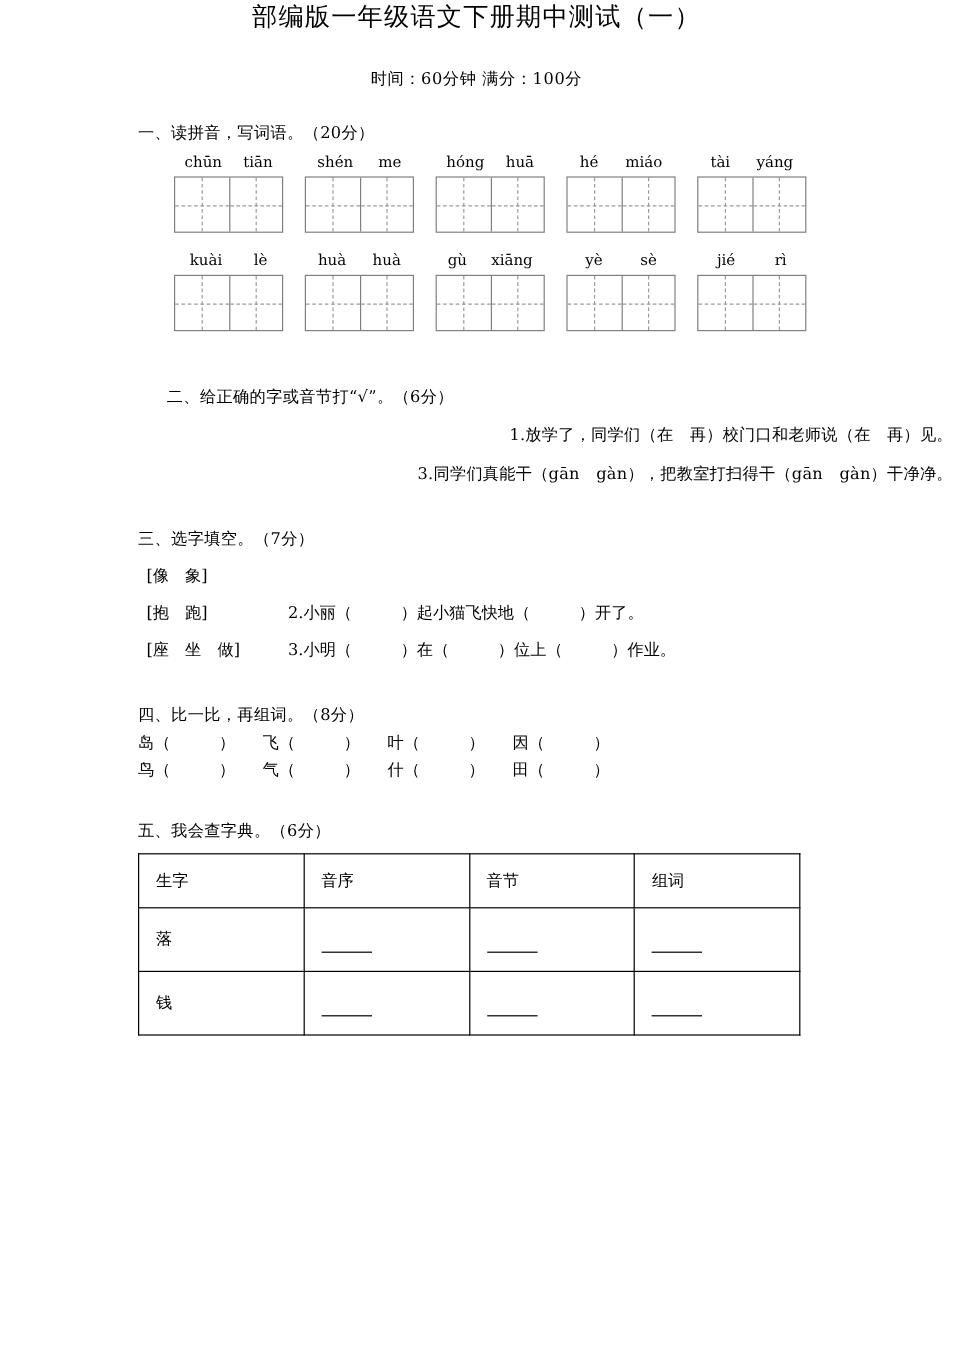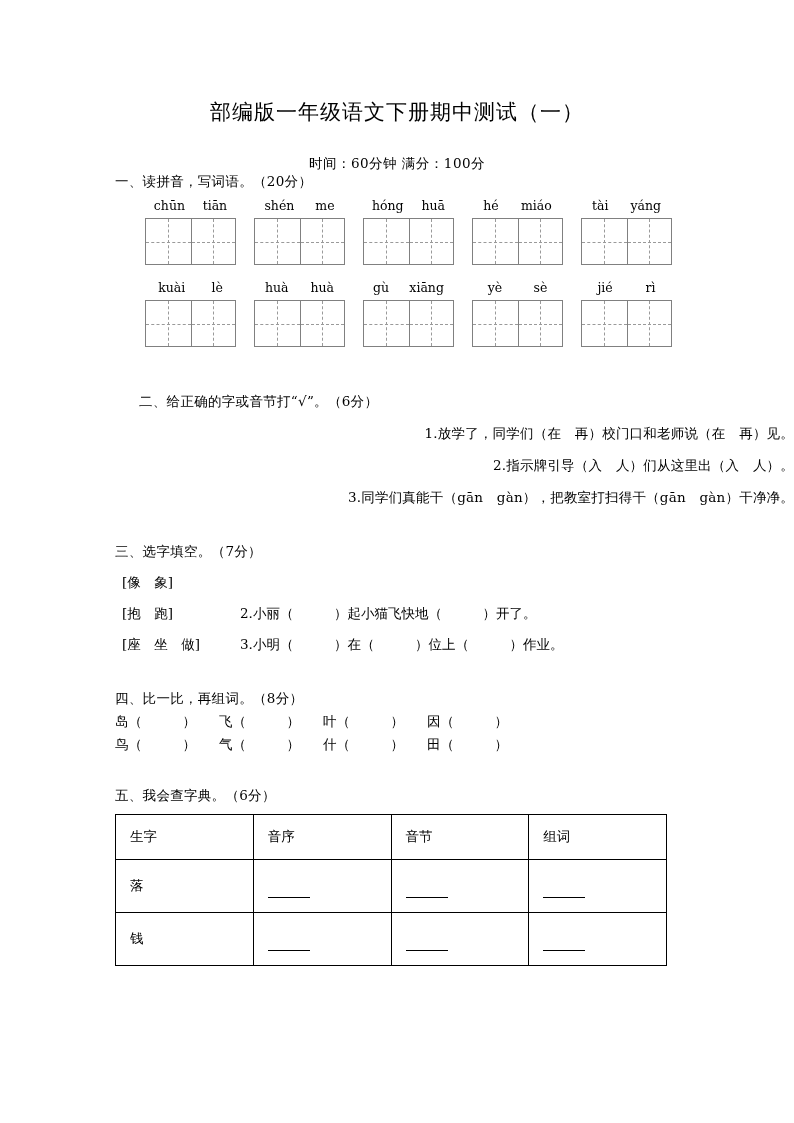"部编版一年级语文下册期中测试（一）" .doc-title { padding-top: 98px -> none }
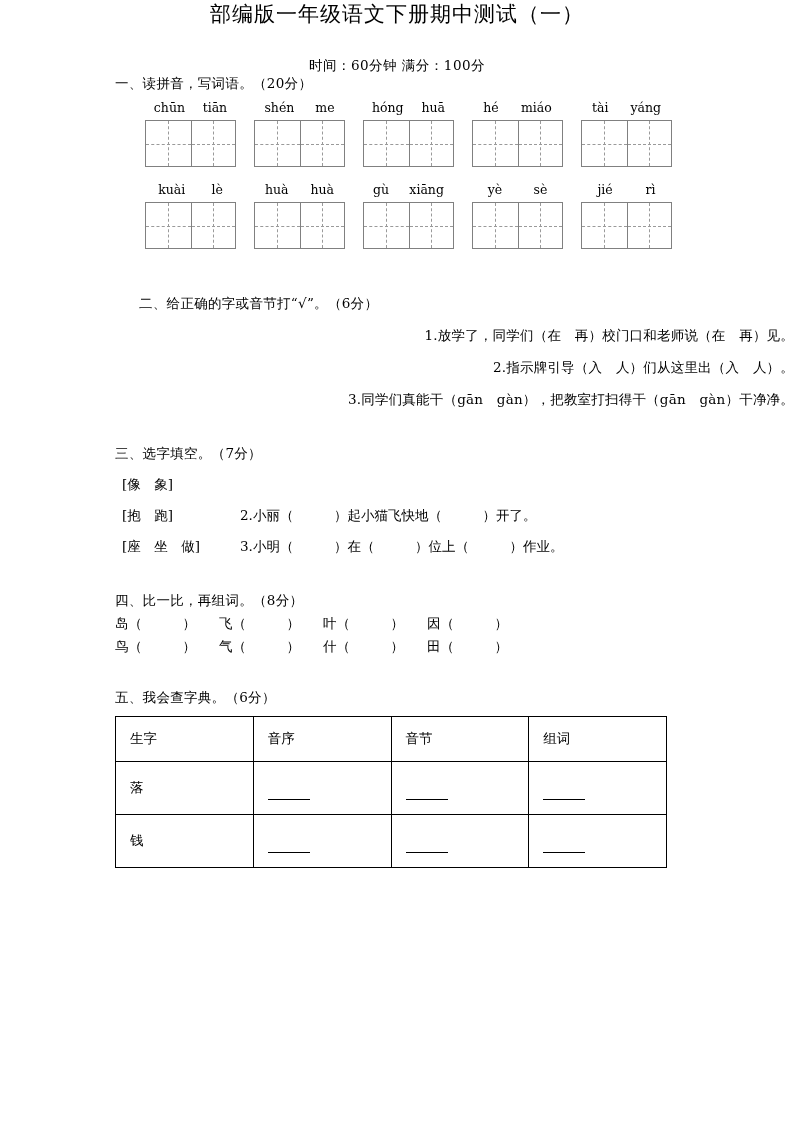"一、读拼音，写词语。（20分）" #section-pinyin { margin-top: none -> 27px }
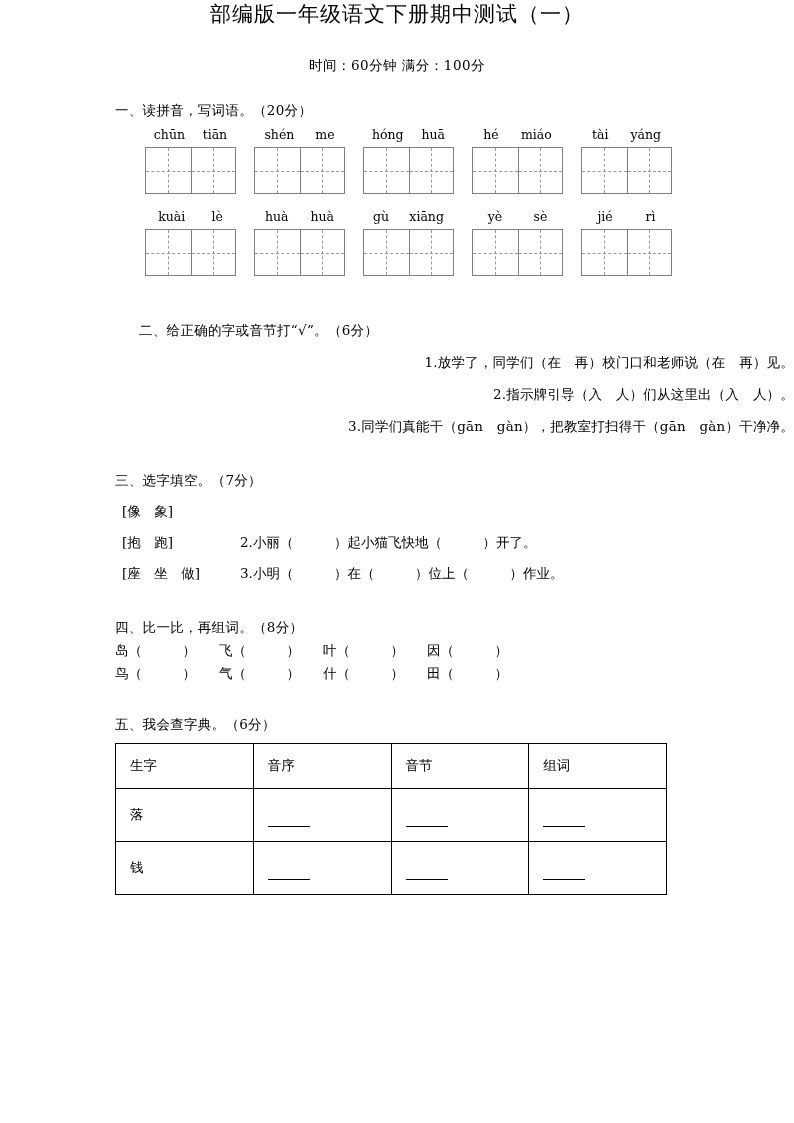"2.指示牌引导（入 人）们从这里出（入 人）。" div.q-line { html: <div>2.指示牌引导（入 人）们从这里出（入 人）。</div> -> none }
